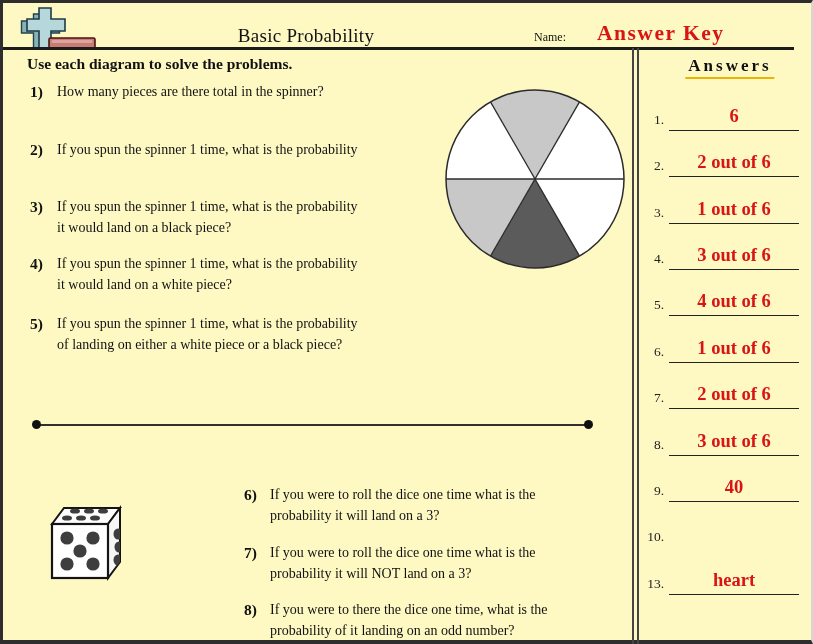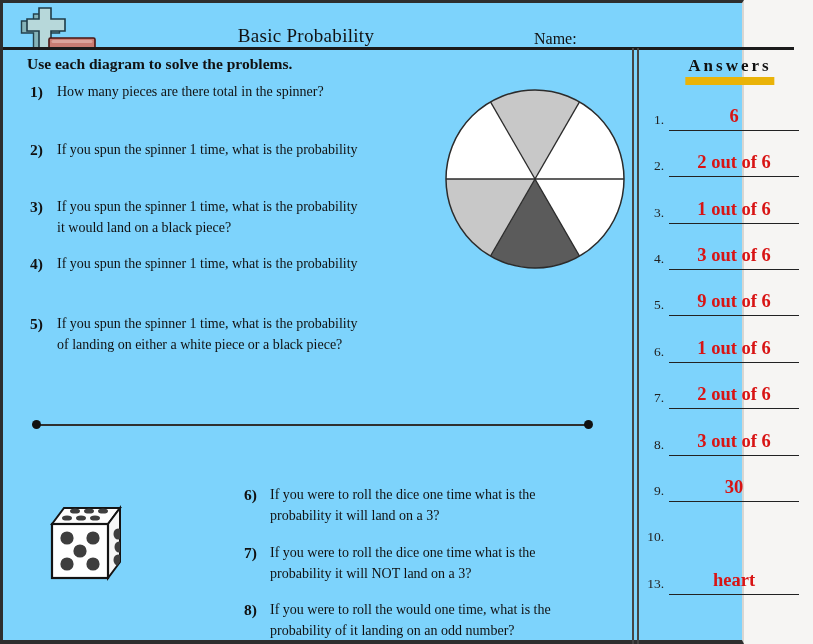"Basic Probability" .page { background: #7dd3fc -> #fef9c3; width: 744px -> 813px }
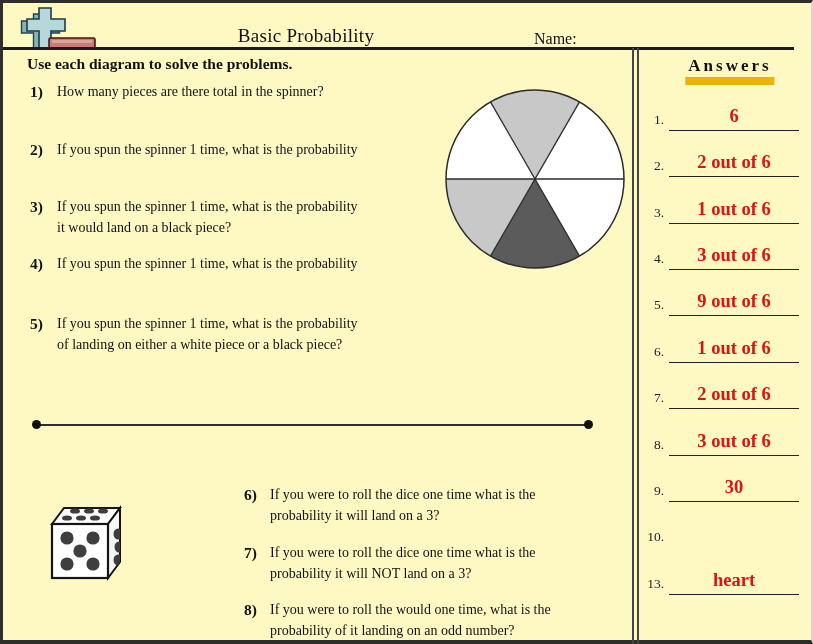"Name:" .name-label { font-size: 16px -> 12px }
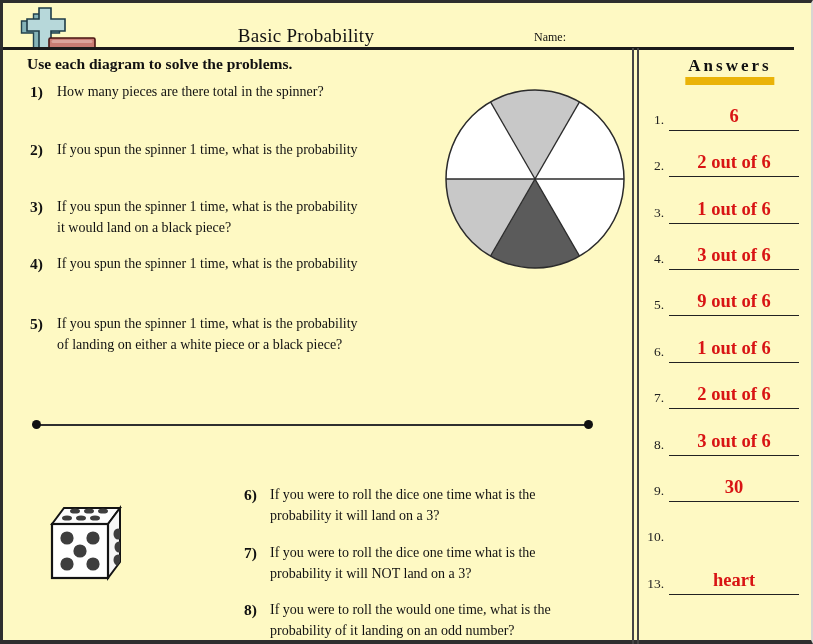"Answer Key" div.abs { html: none -> <div>Answer Key</div> }
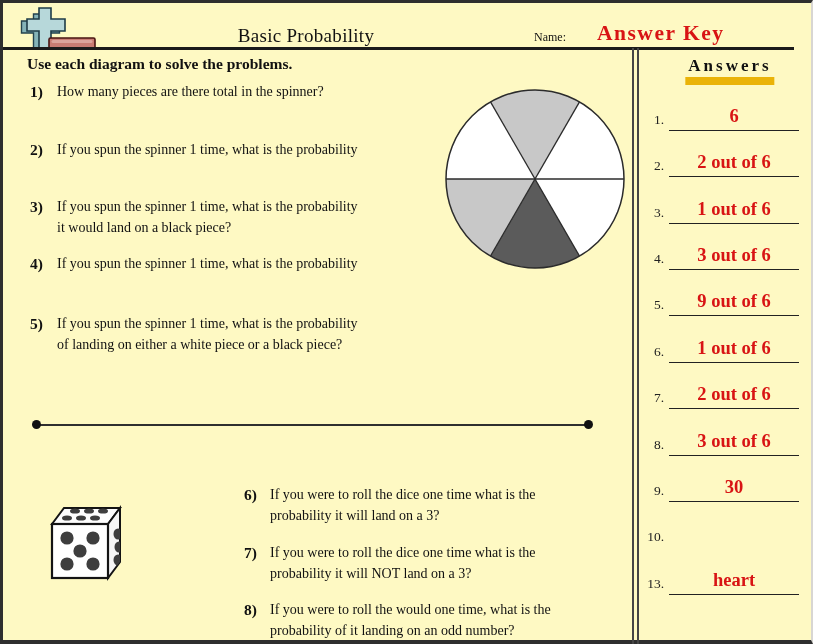"Answers" .answers-title { border-bottom: 8px solid #eab308 -> 2px solid #eab308 }
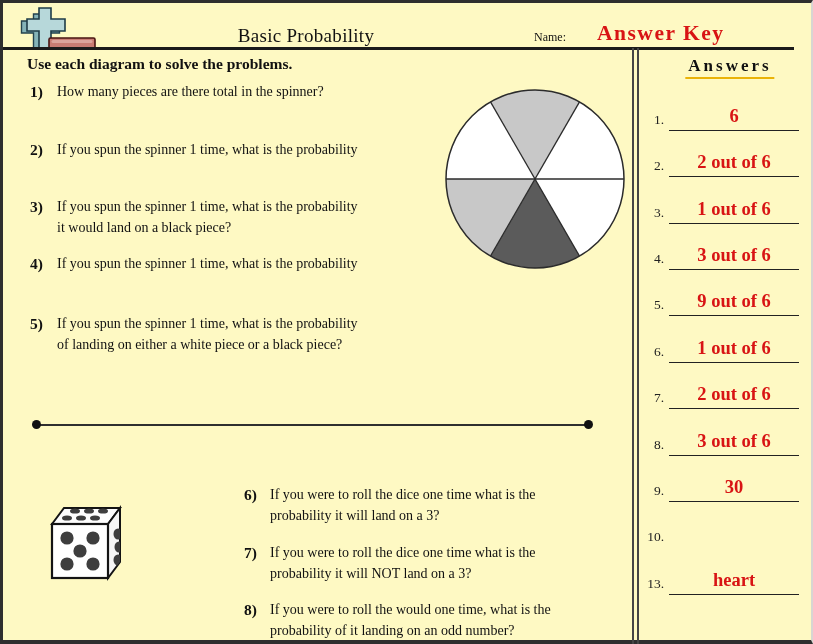"it would land on a white" span.qline { html: none -> <span>it would land on a white piece?</span> }
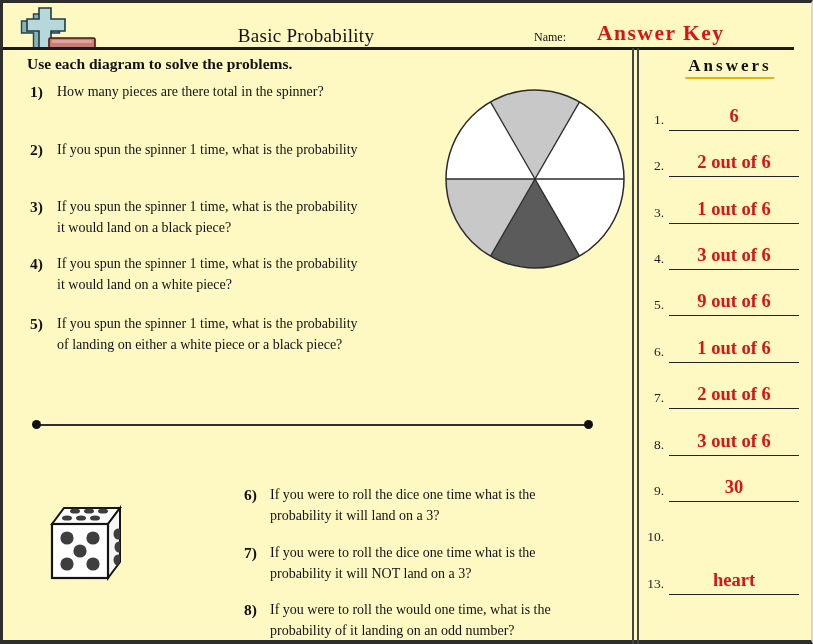"9 out of 6" span.aval { text: 9 -> 4 }
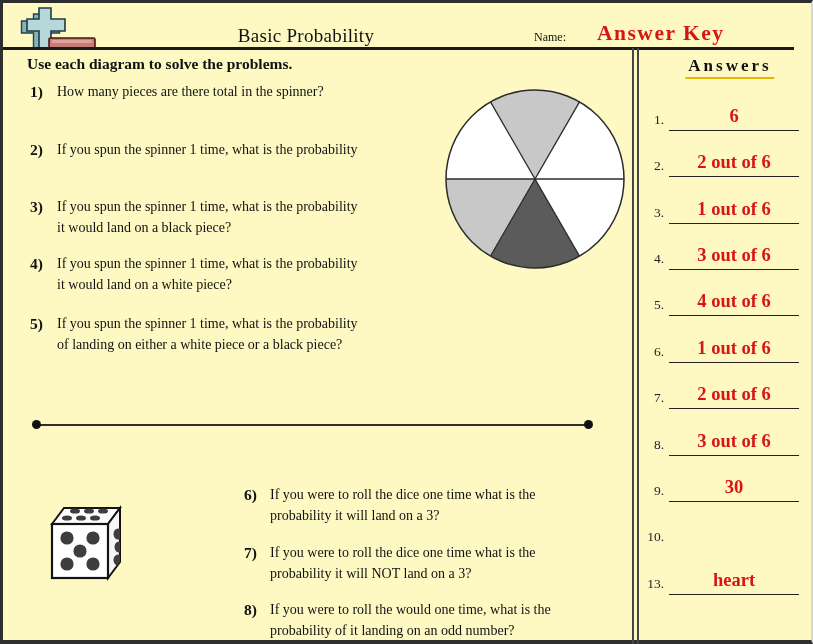"30" span.aval { text: 30 -> 40 }
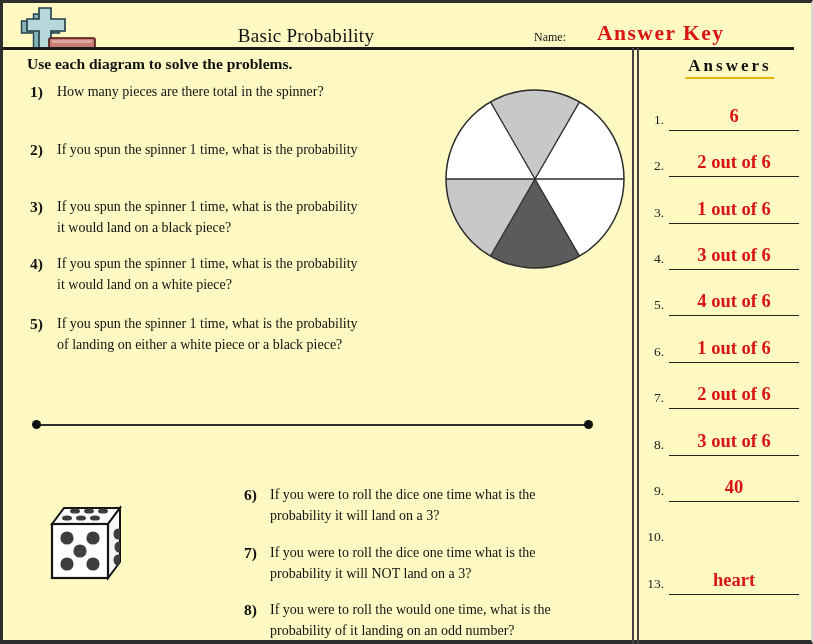"If you were to roll the would" span.qline { text: roll the would -> there the dice }
